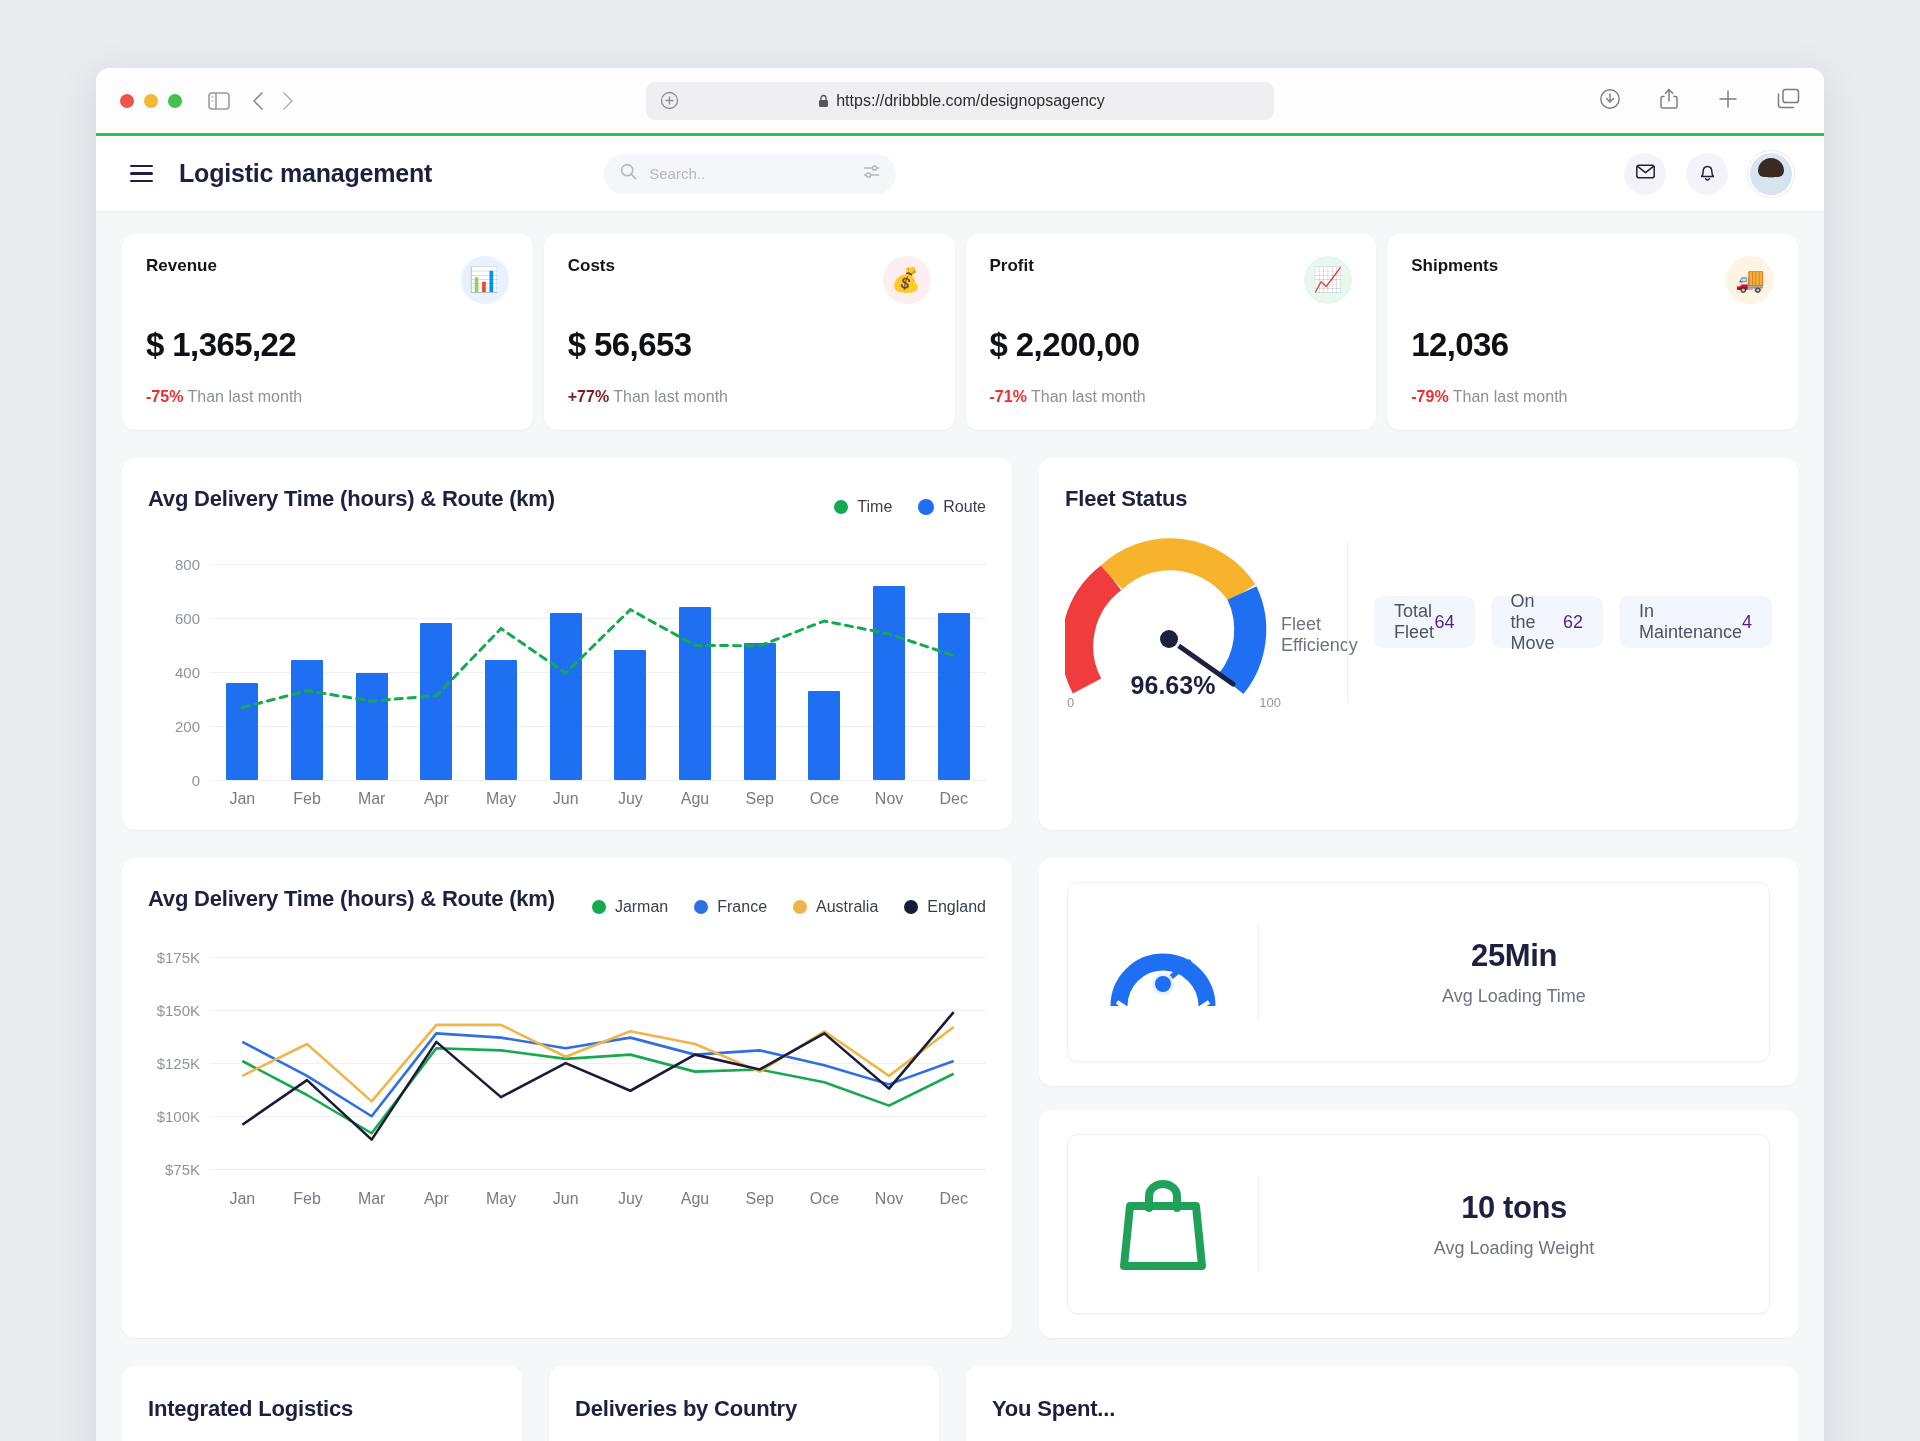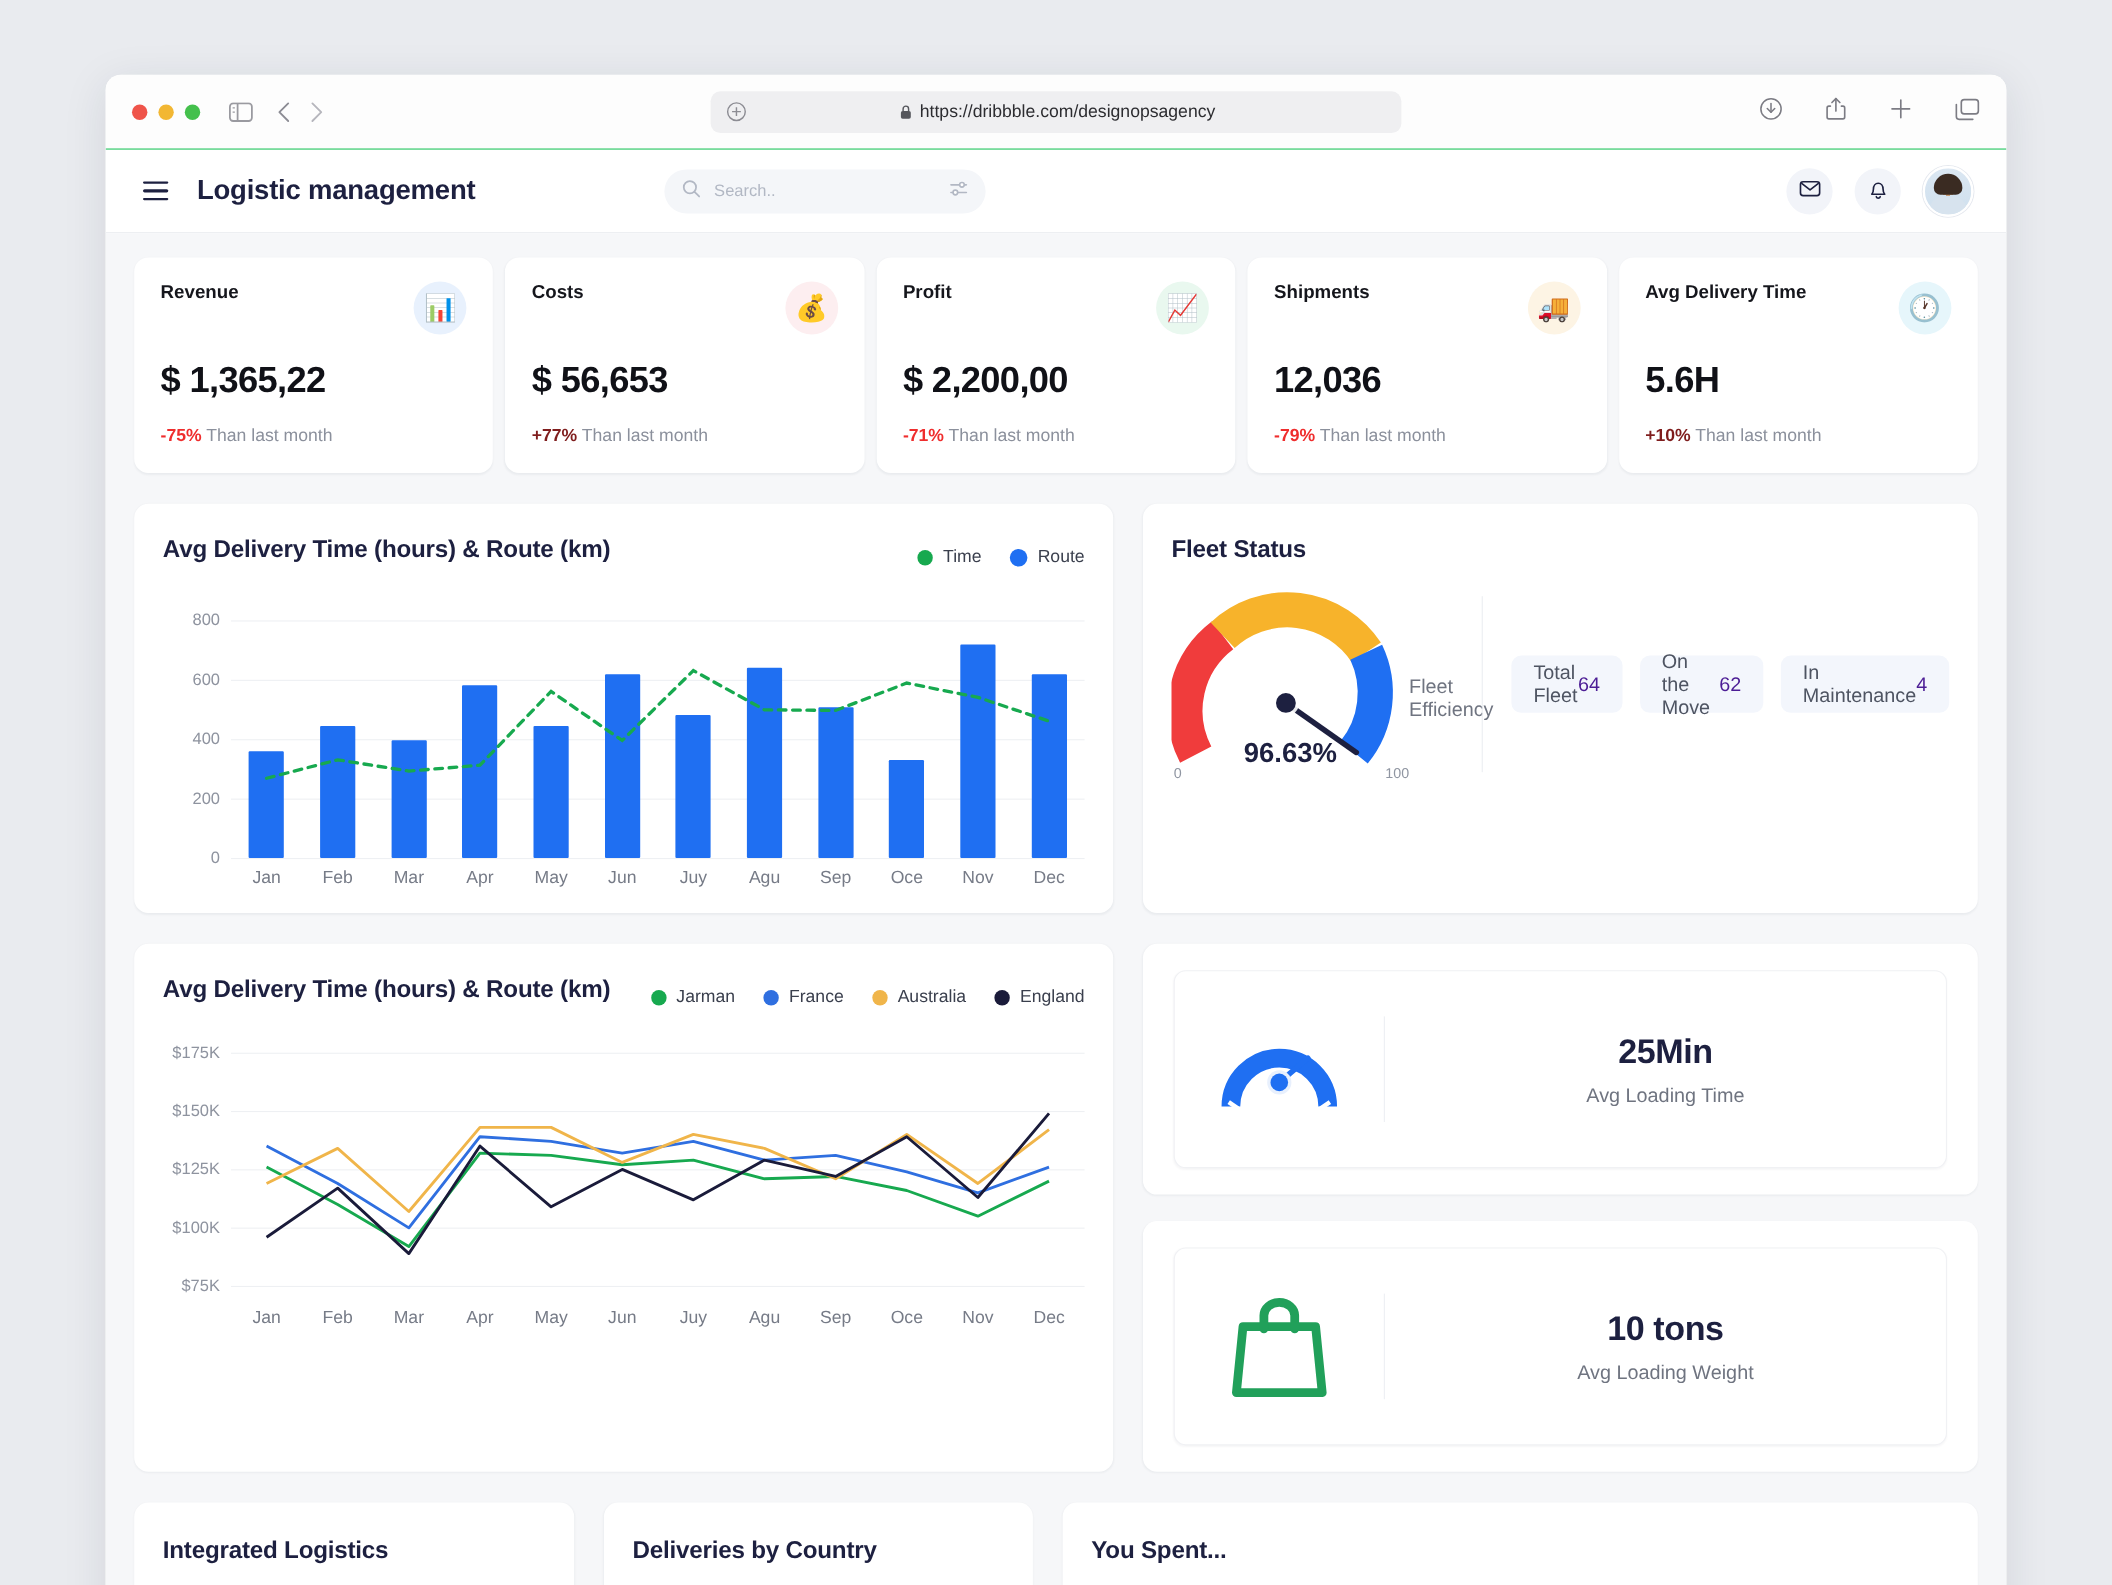"https://dribbble.com/designopsagency" .chrome { border-bottom: 1px solid #22c55e -> 3px solid #22c55e }
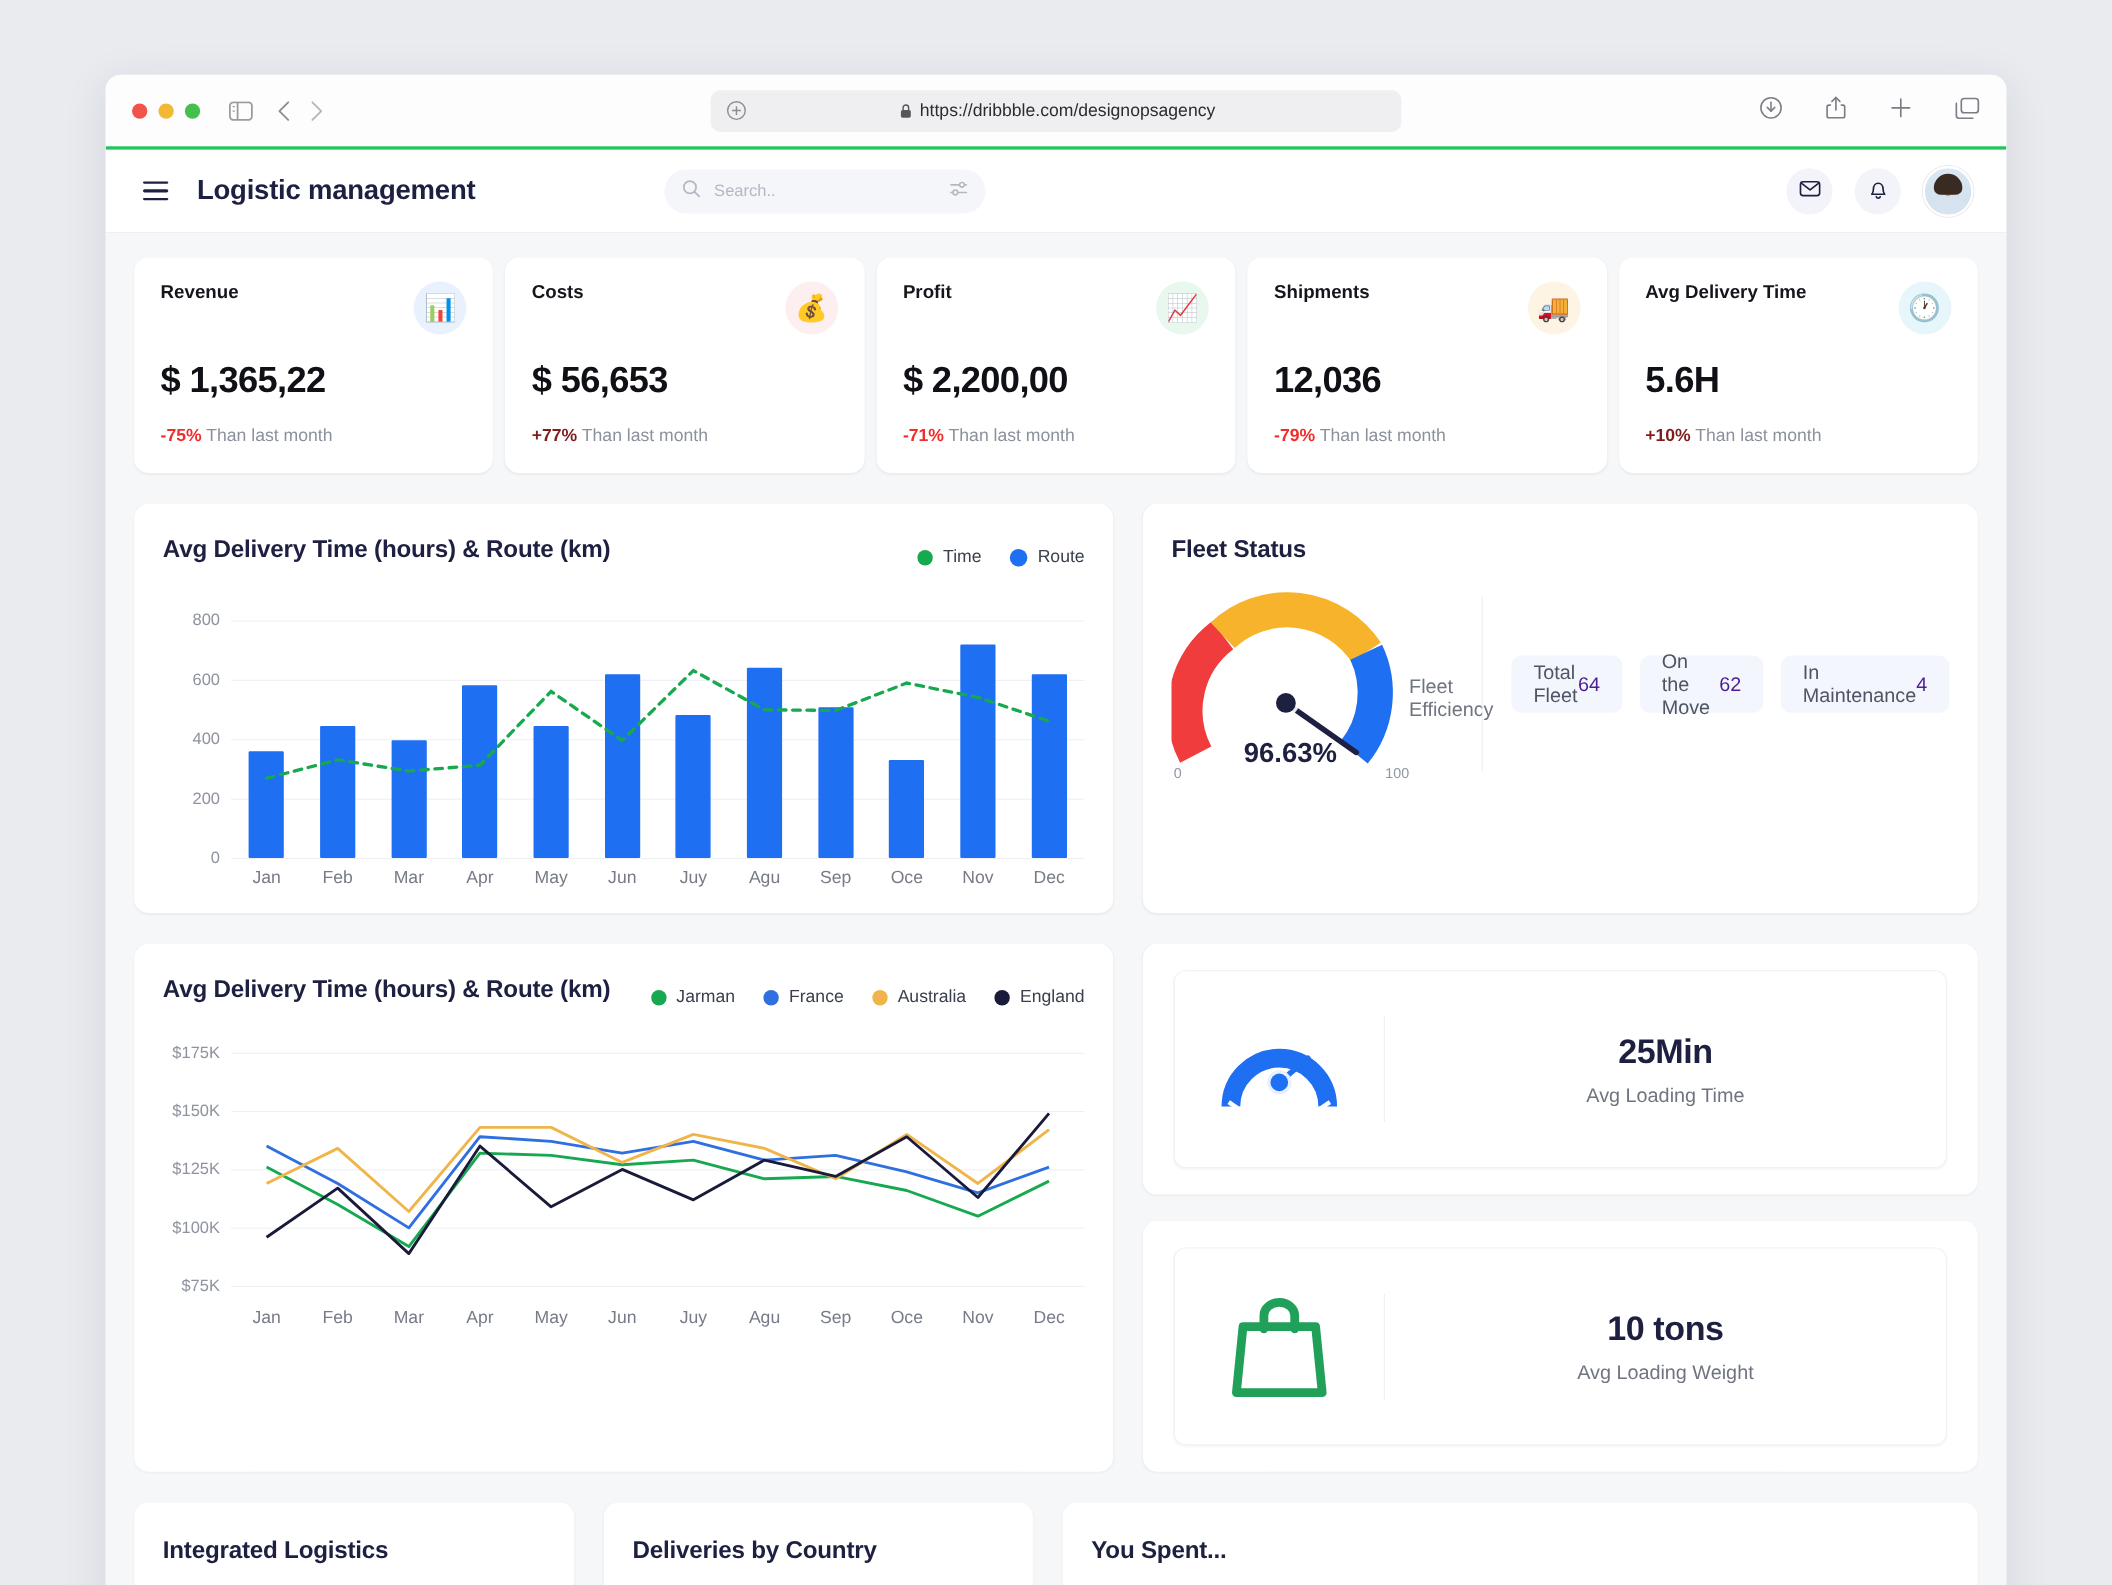"Avg Delivery Time" div.kpi { html: <div> <div> <div>Avg Delivery Time</div> <div>🕐</div> </div> <div>5.6H</div> <div> <b>+10%</b> <span>Than last month</span> </div> </div> -> none }
